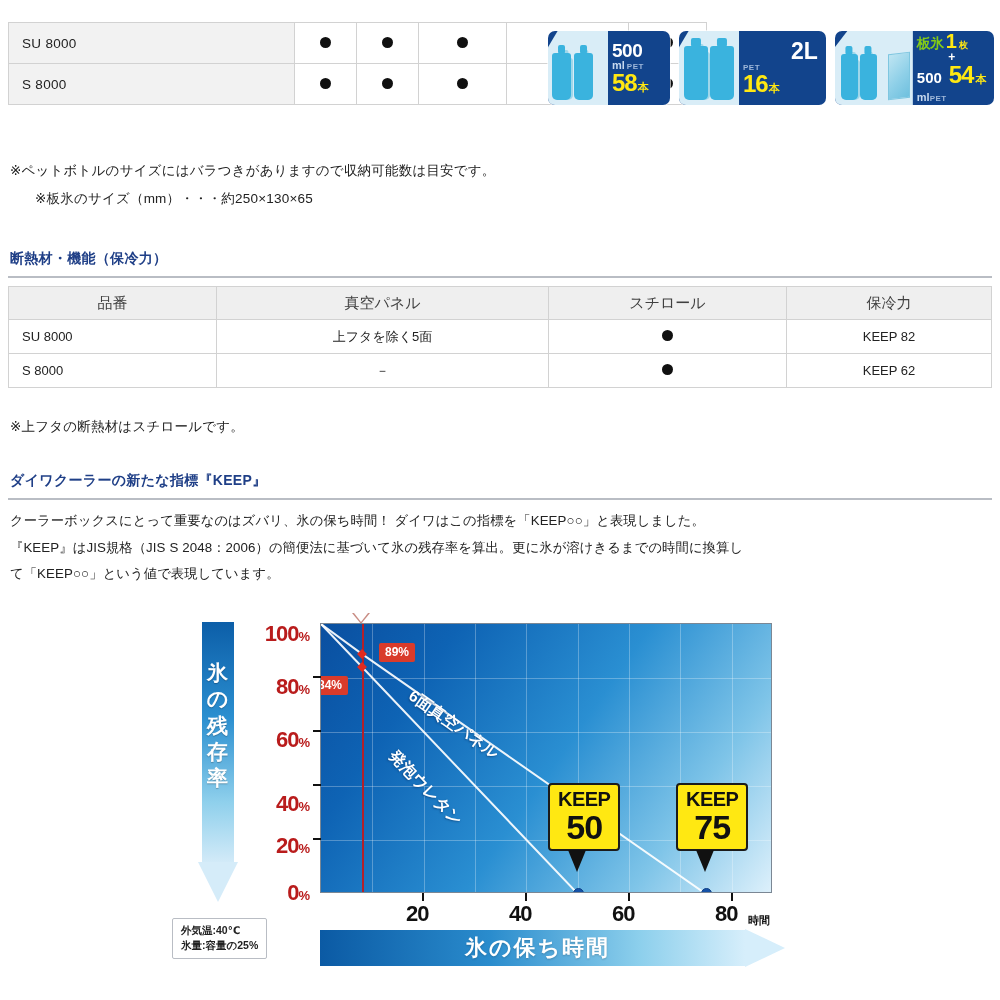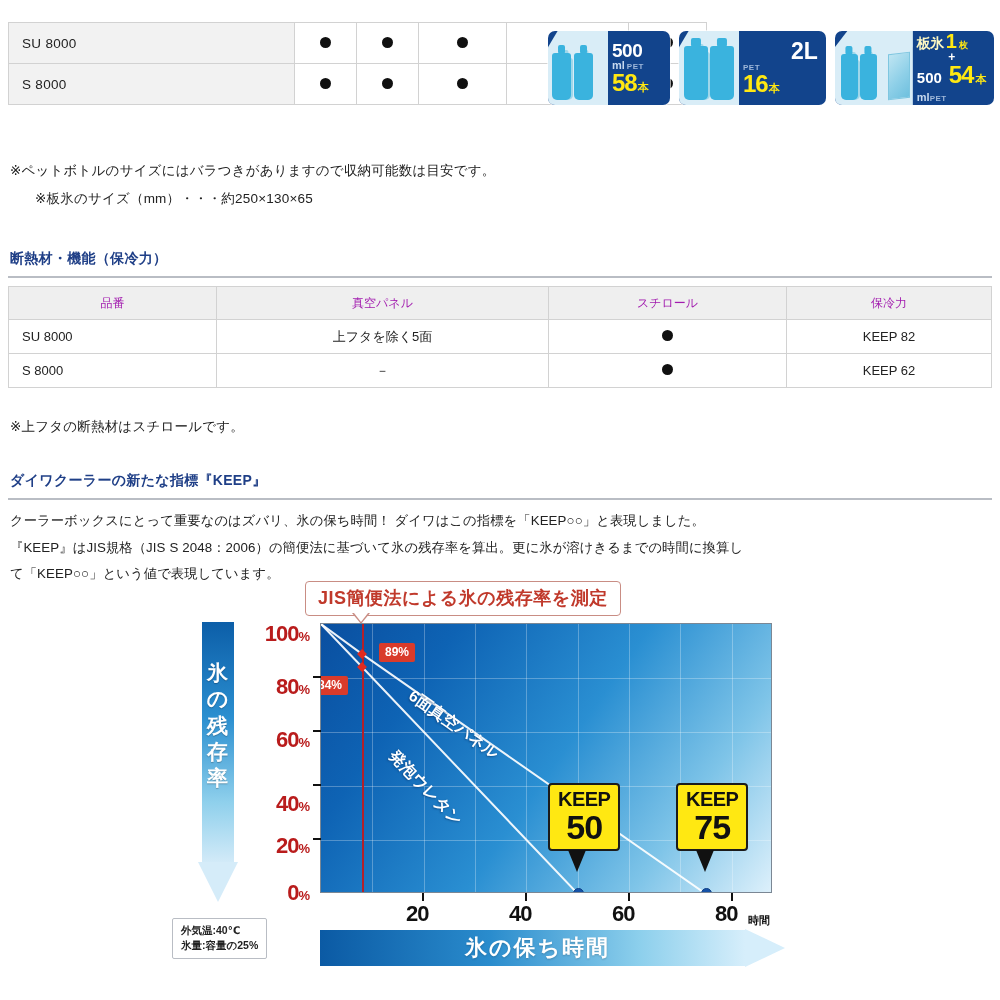"板氷" .ice-label { color: #fef9c3 -> #84cc16 }
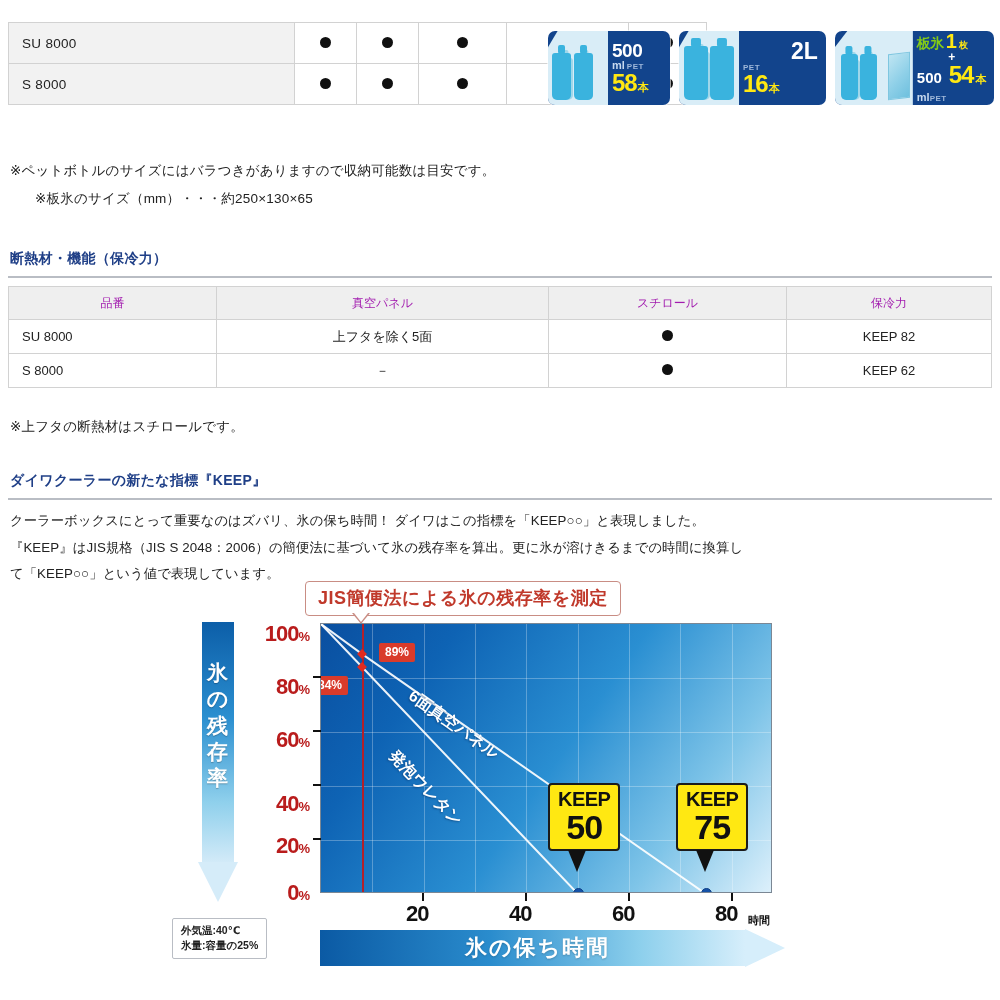"品番" .ins-table th { color: #a21caf -> #404040; font-size: 12px -> 15px }
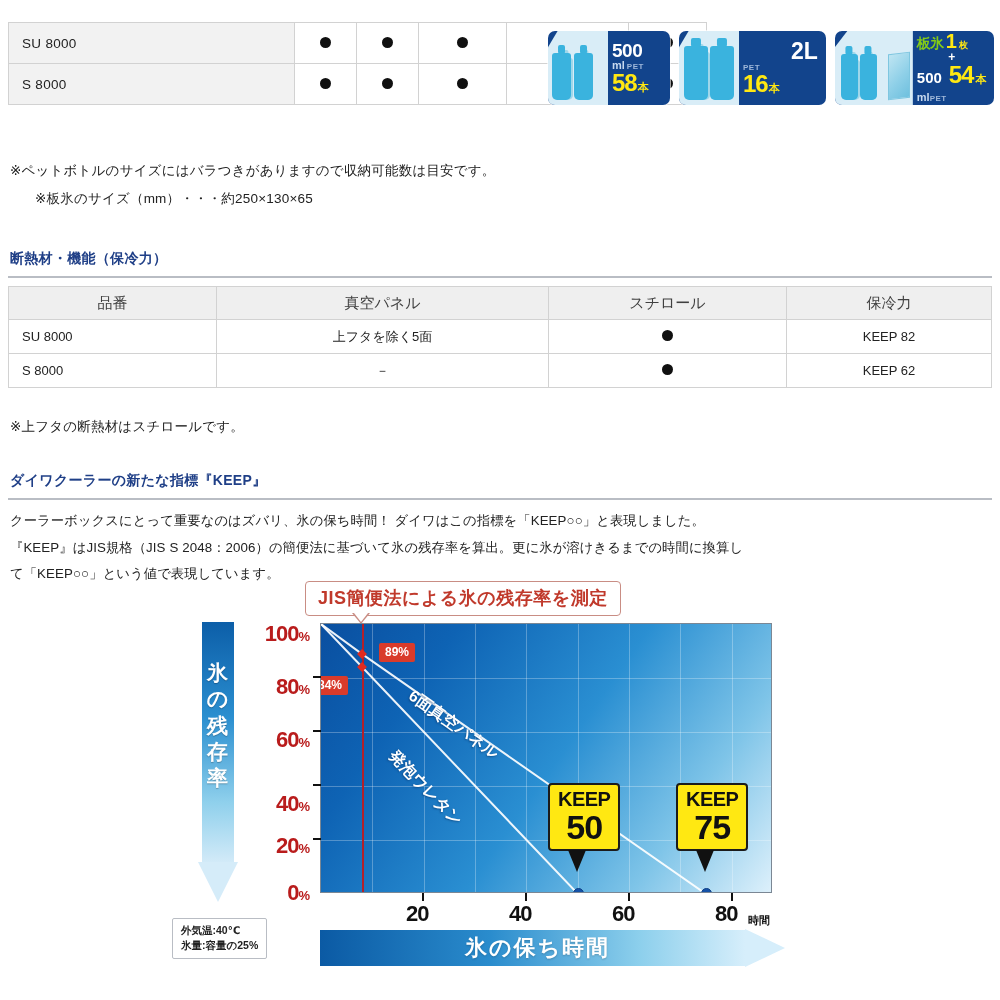"JIS簡便法による氷の残存率を測定" div.jis-banner { html: <div>JIS簡便法による氷の残存率を測定</div> -> none }
